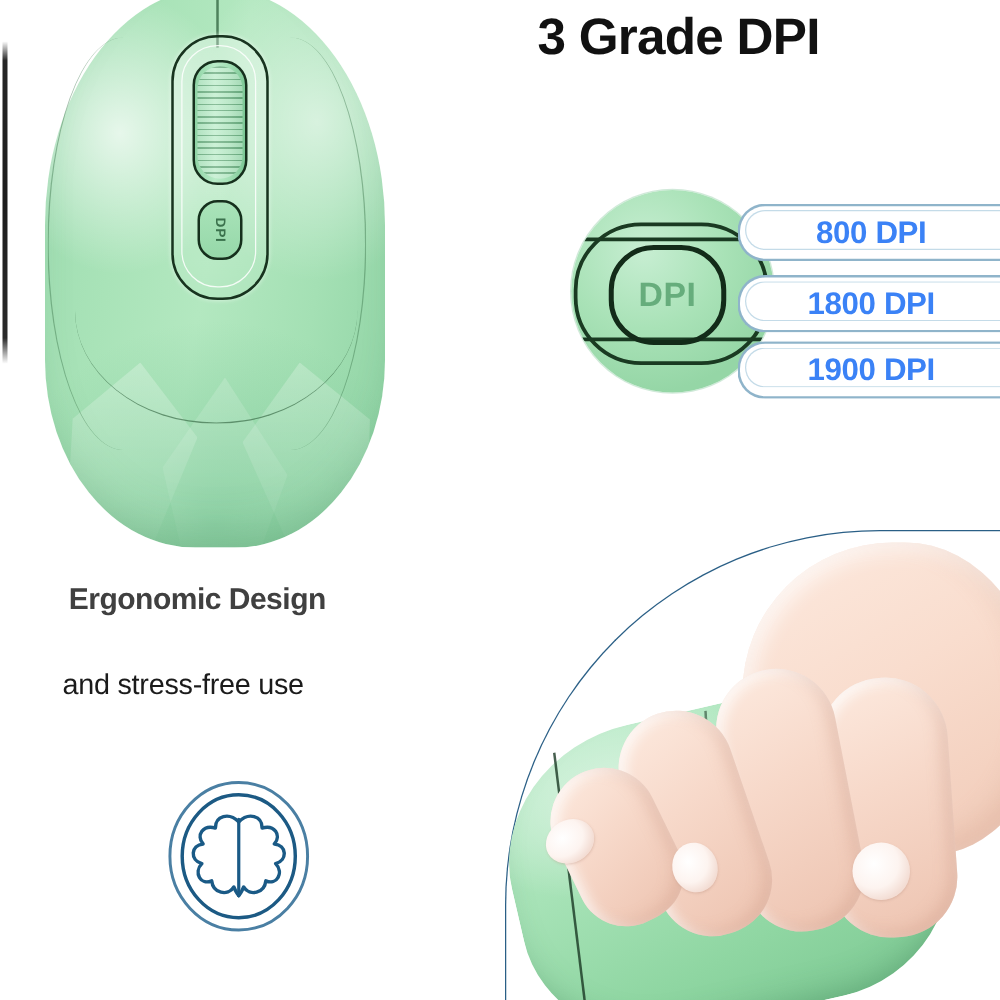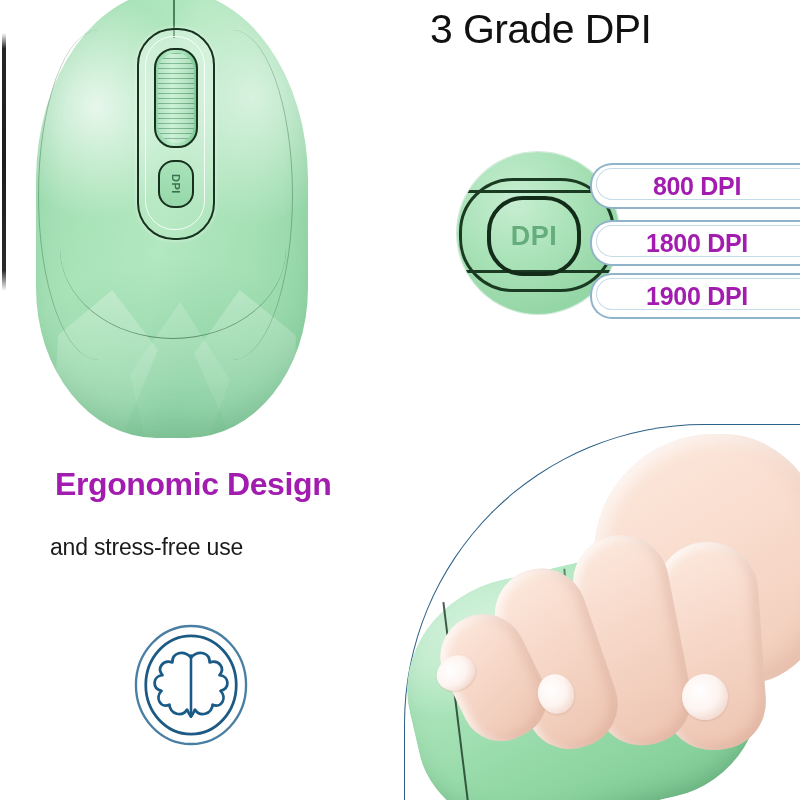"3 Grade DPI" .dpi-head { font-weight: 400 -> 700 }
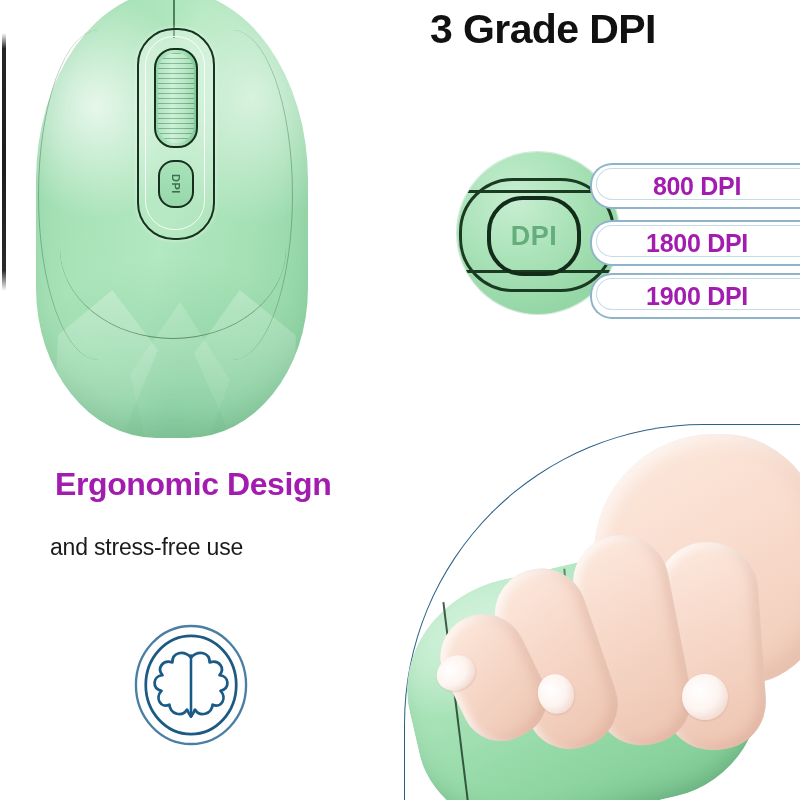"800 DPI" .dpi-pill span { color: #a21caf -> #3b82f6 }
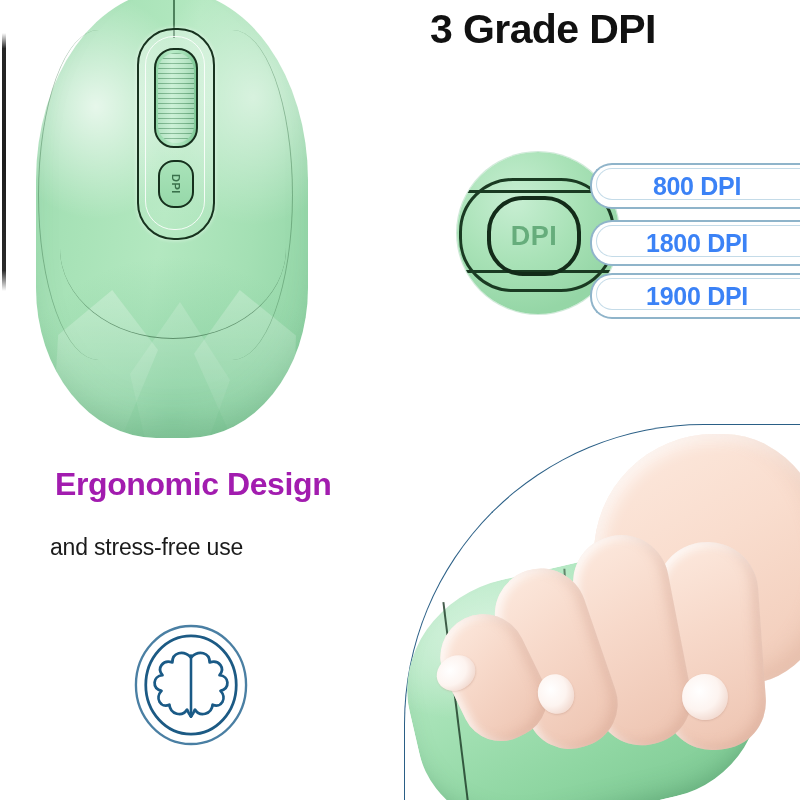"Ergonomic Design" .ergo-head { color: #a21caf -> #404040; font-size: 32px -> 24px }
